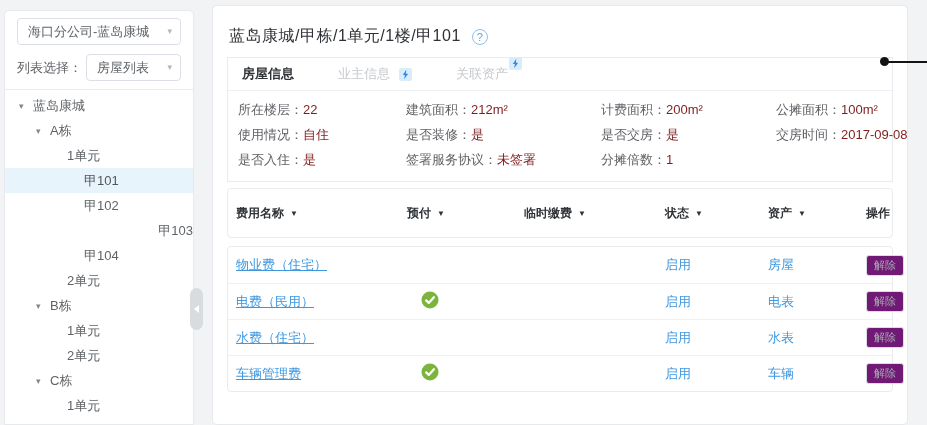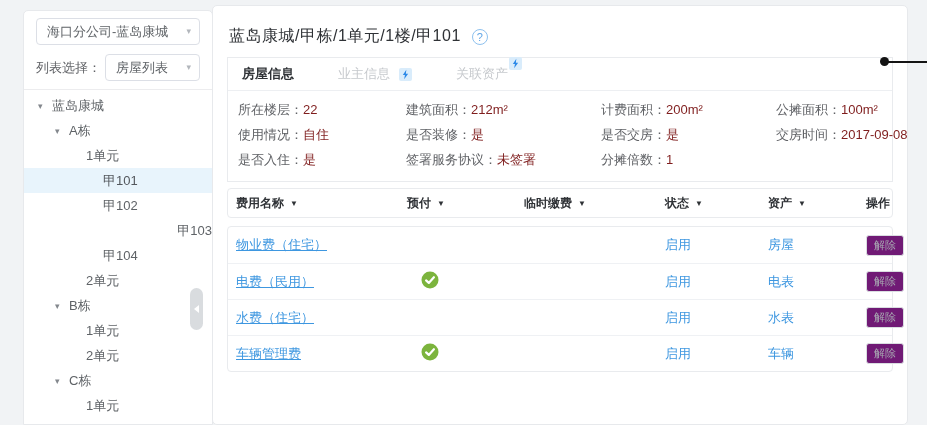"海口分公司-蓝岛康城" #sidebar { left: 23px -> 4px }
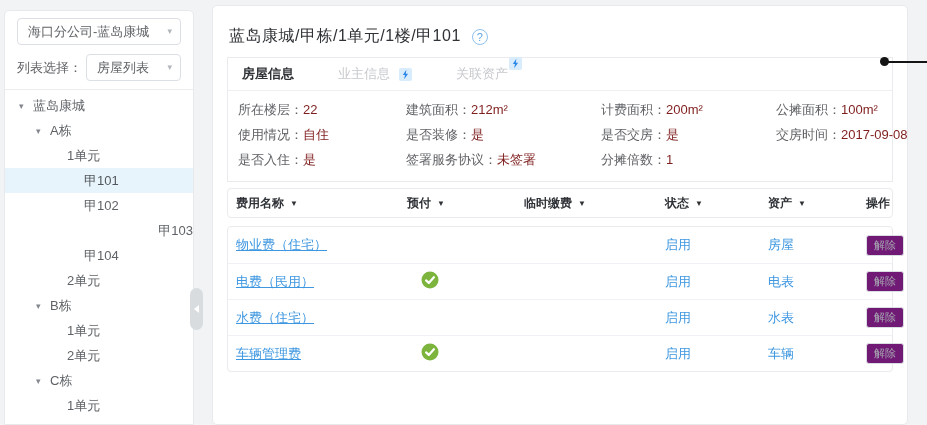"费用名称" #table-header { height: 30px -> 50px }
